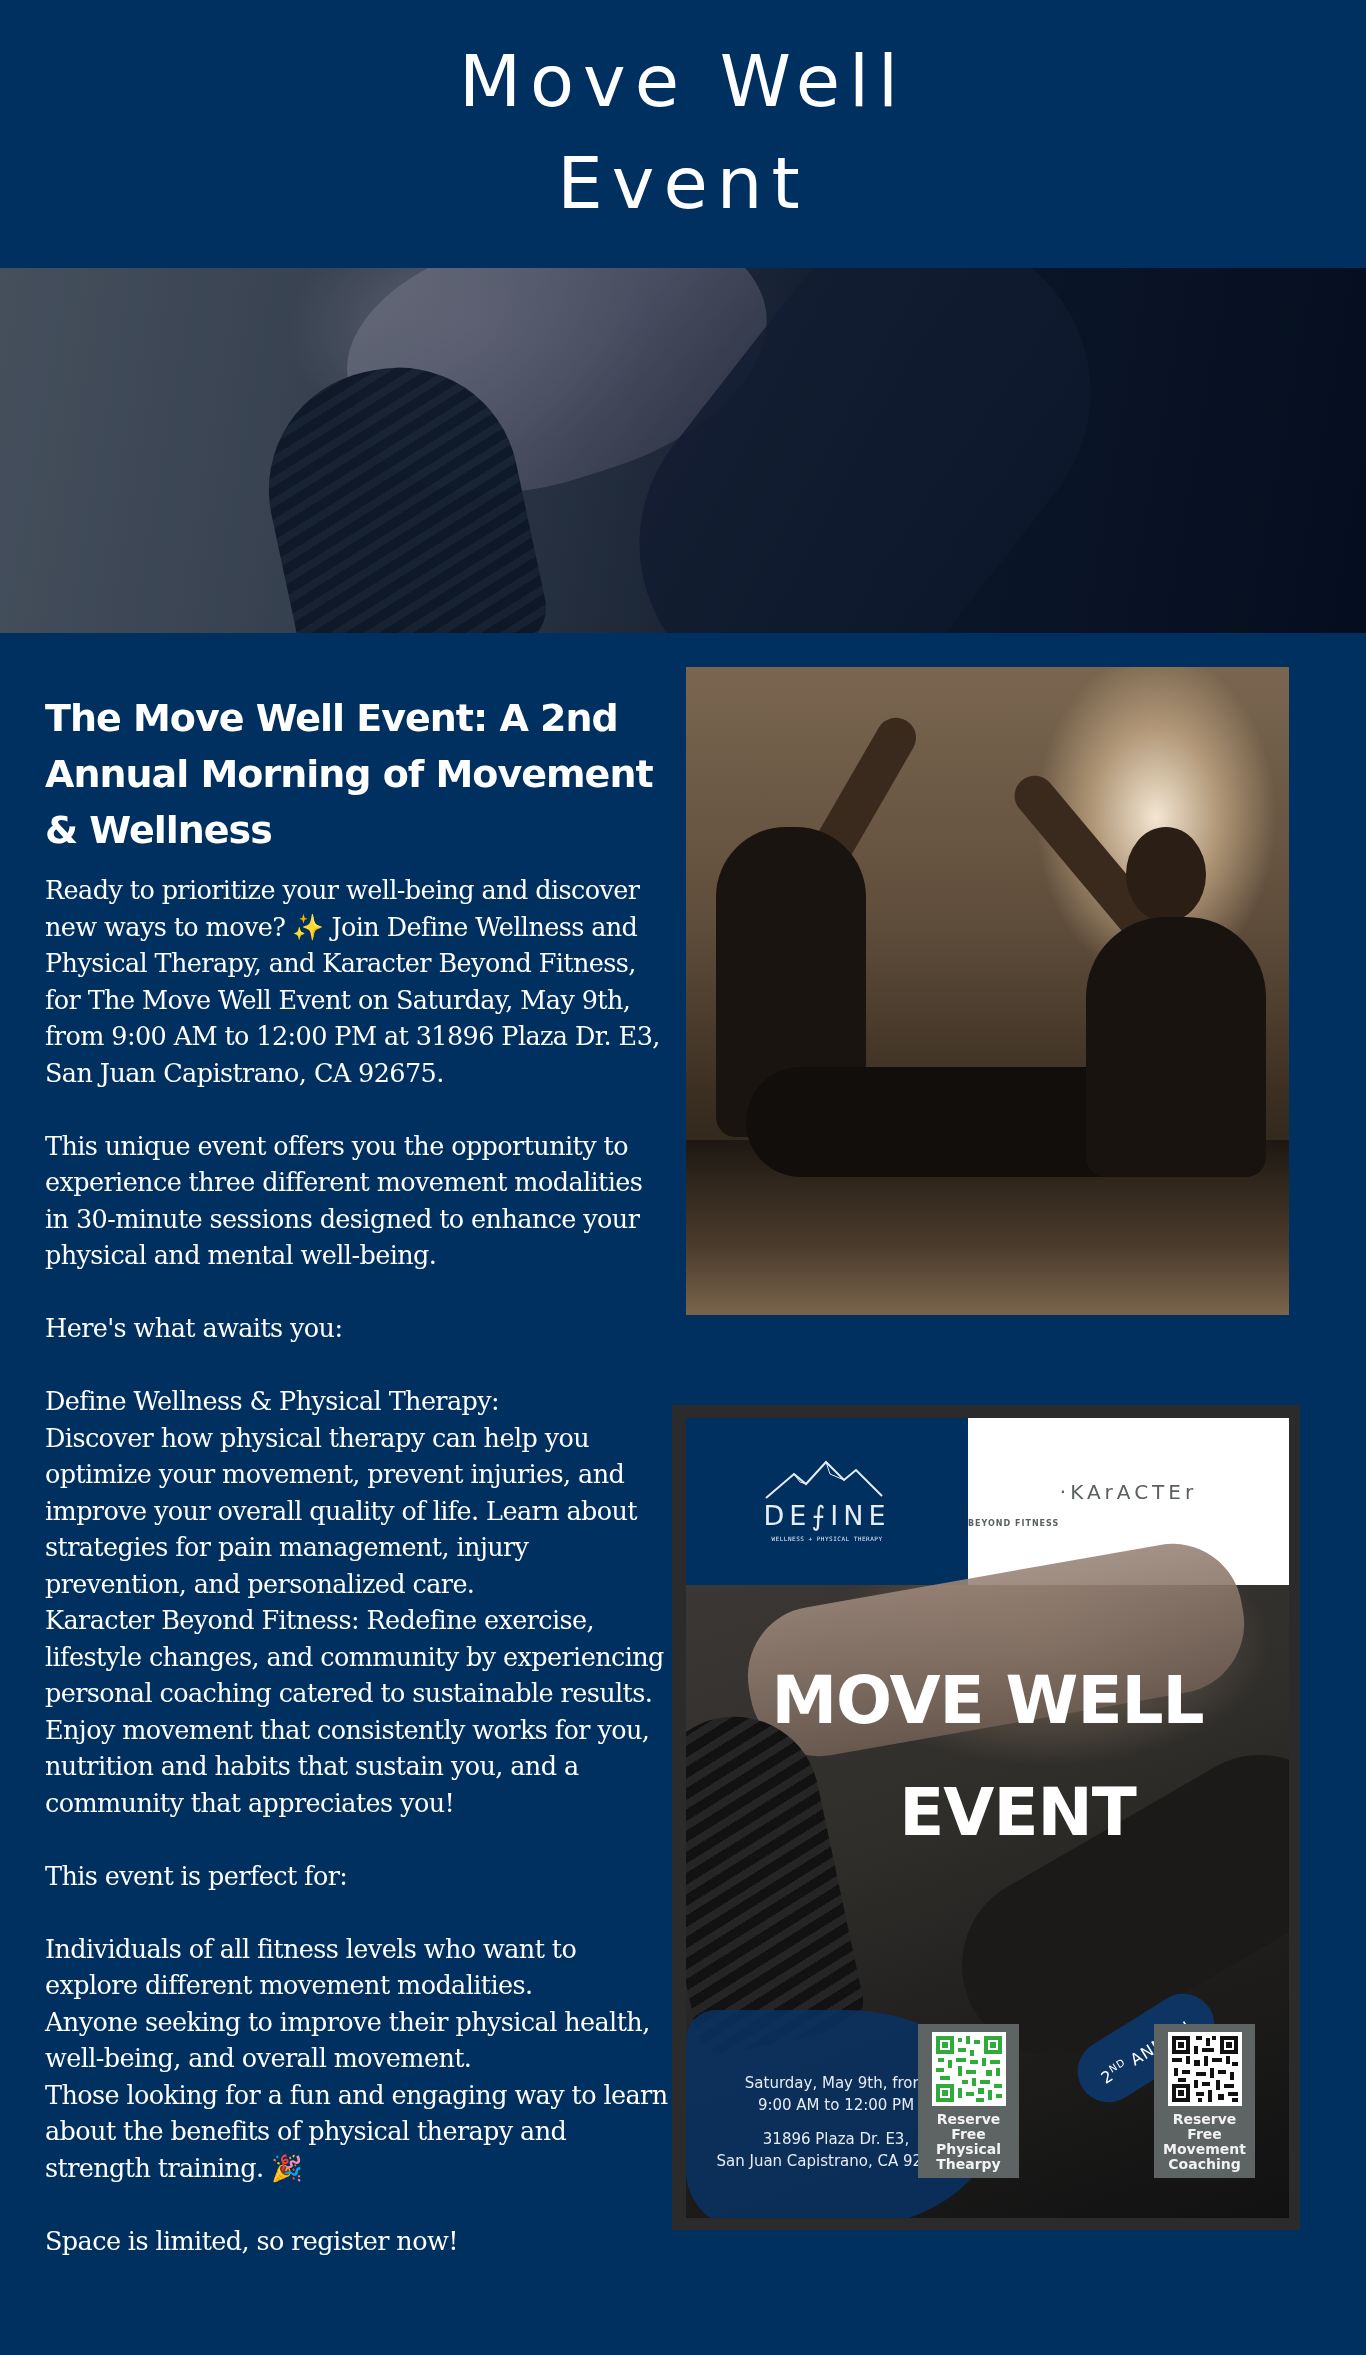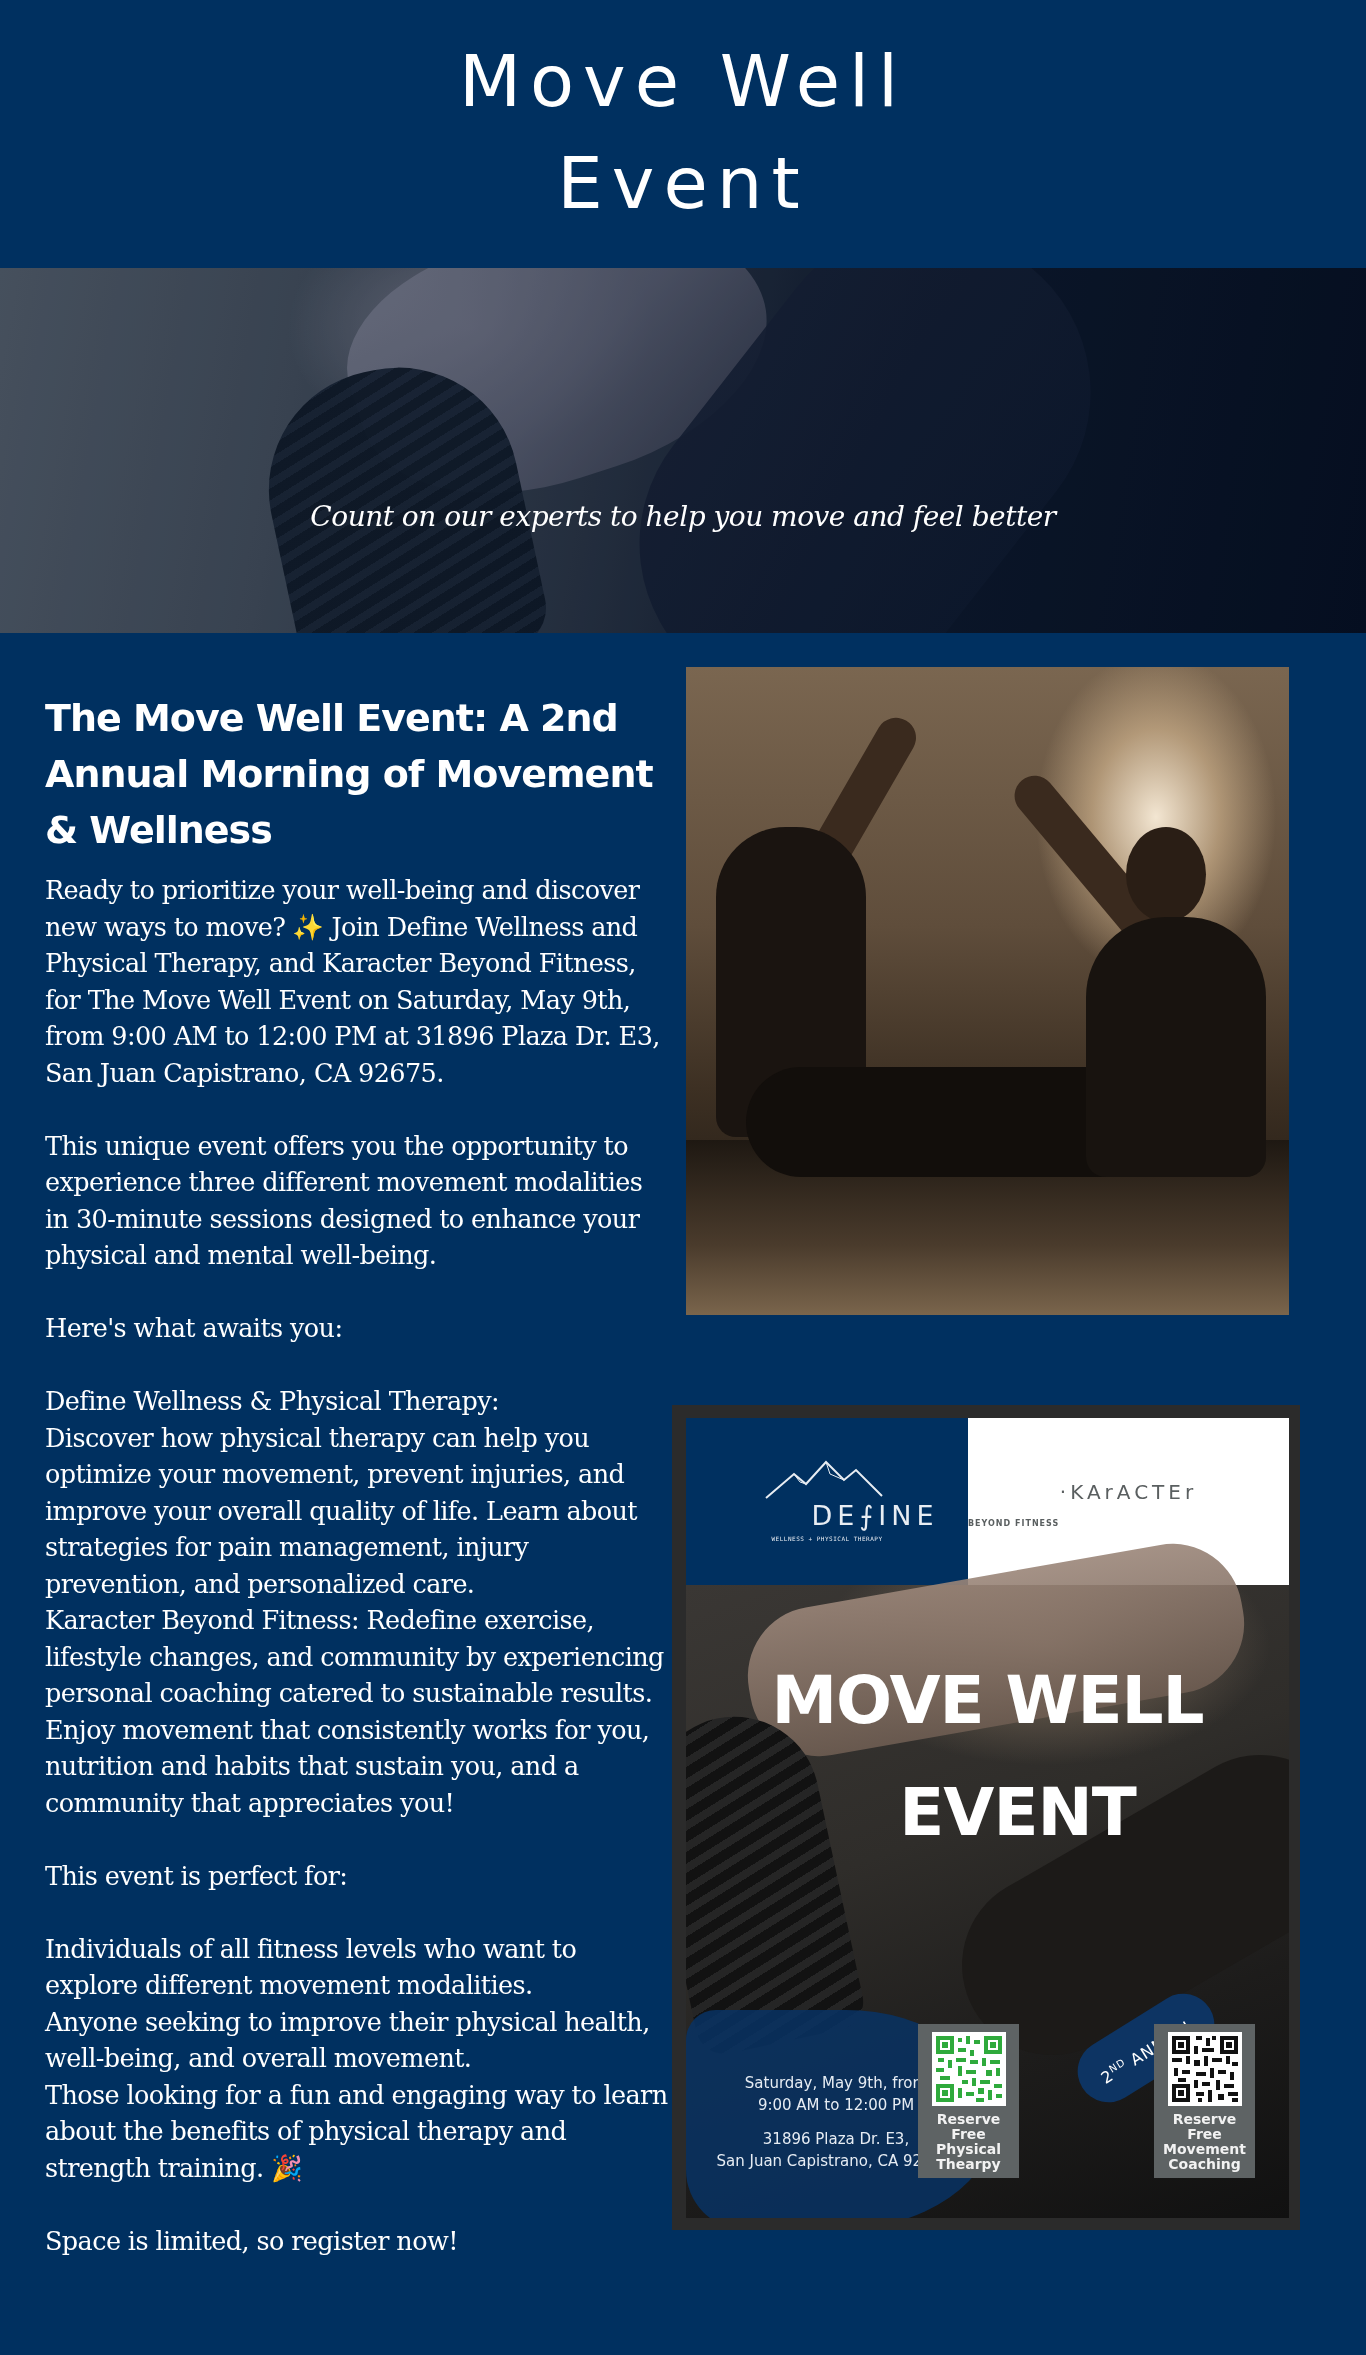"Count on our experts to" div.tagline { html: <div>Count on our experts to help you move and feel better</div> -> none }
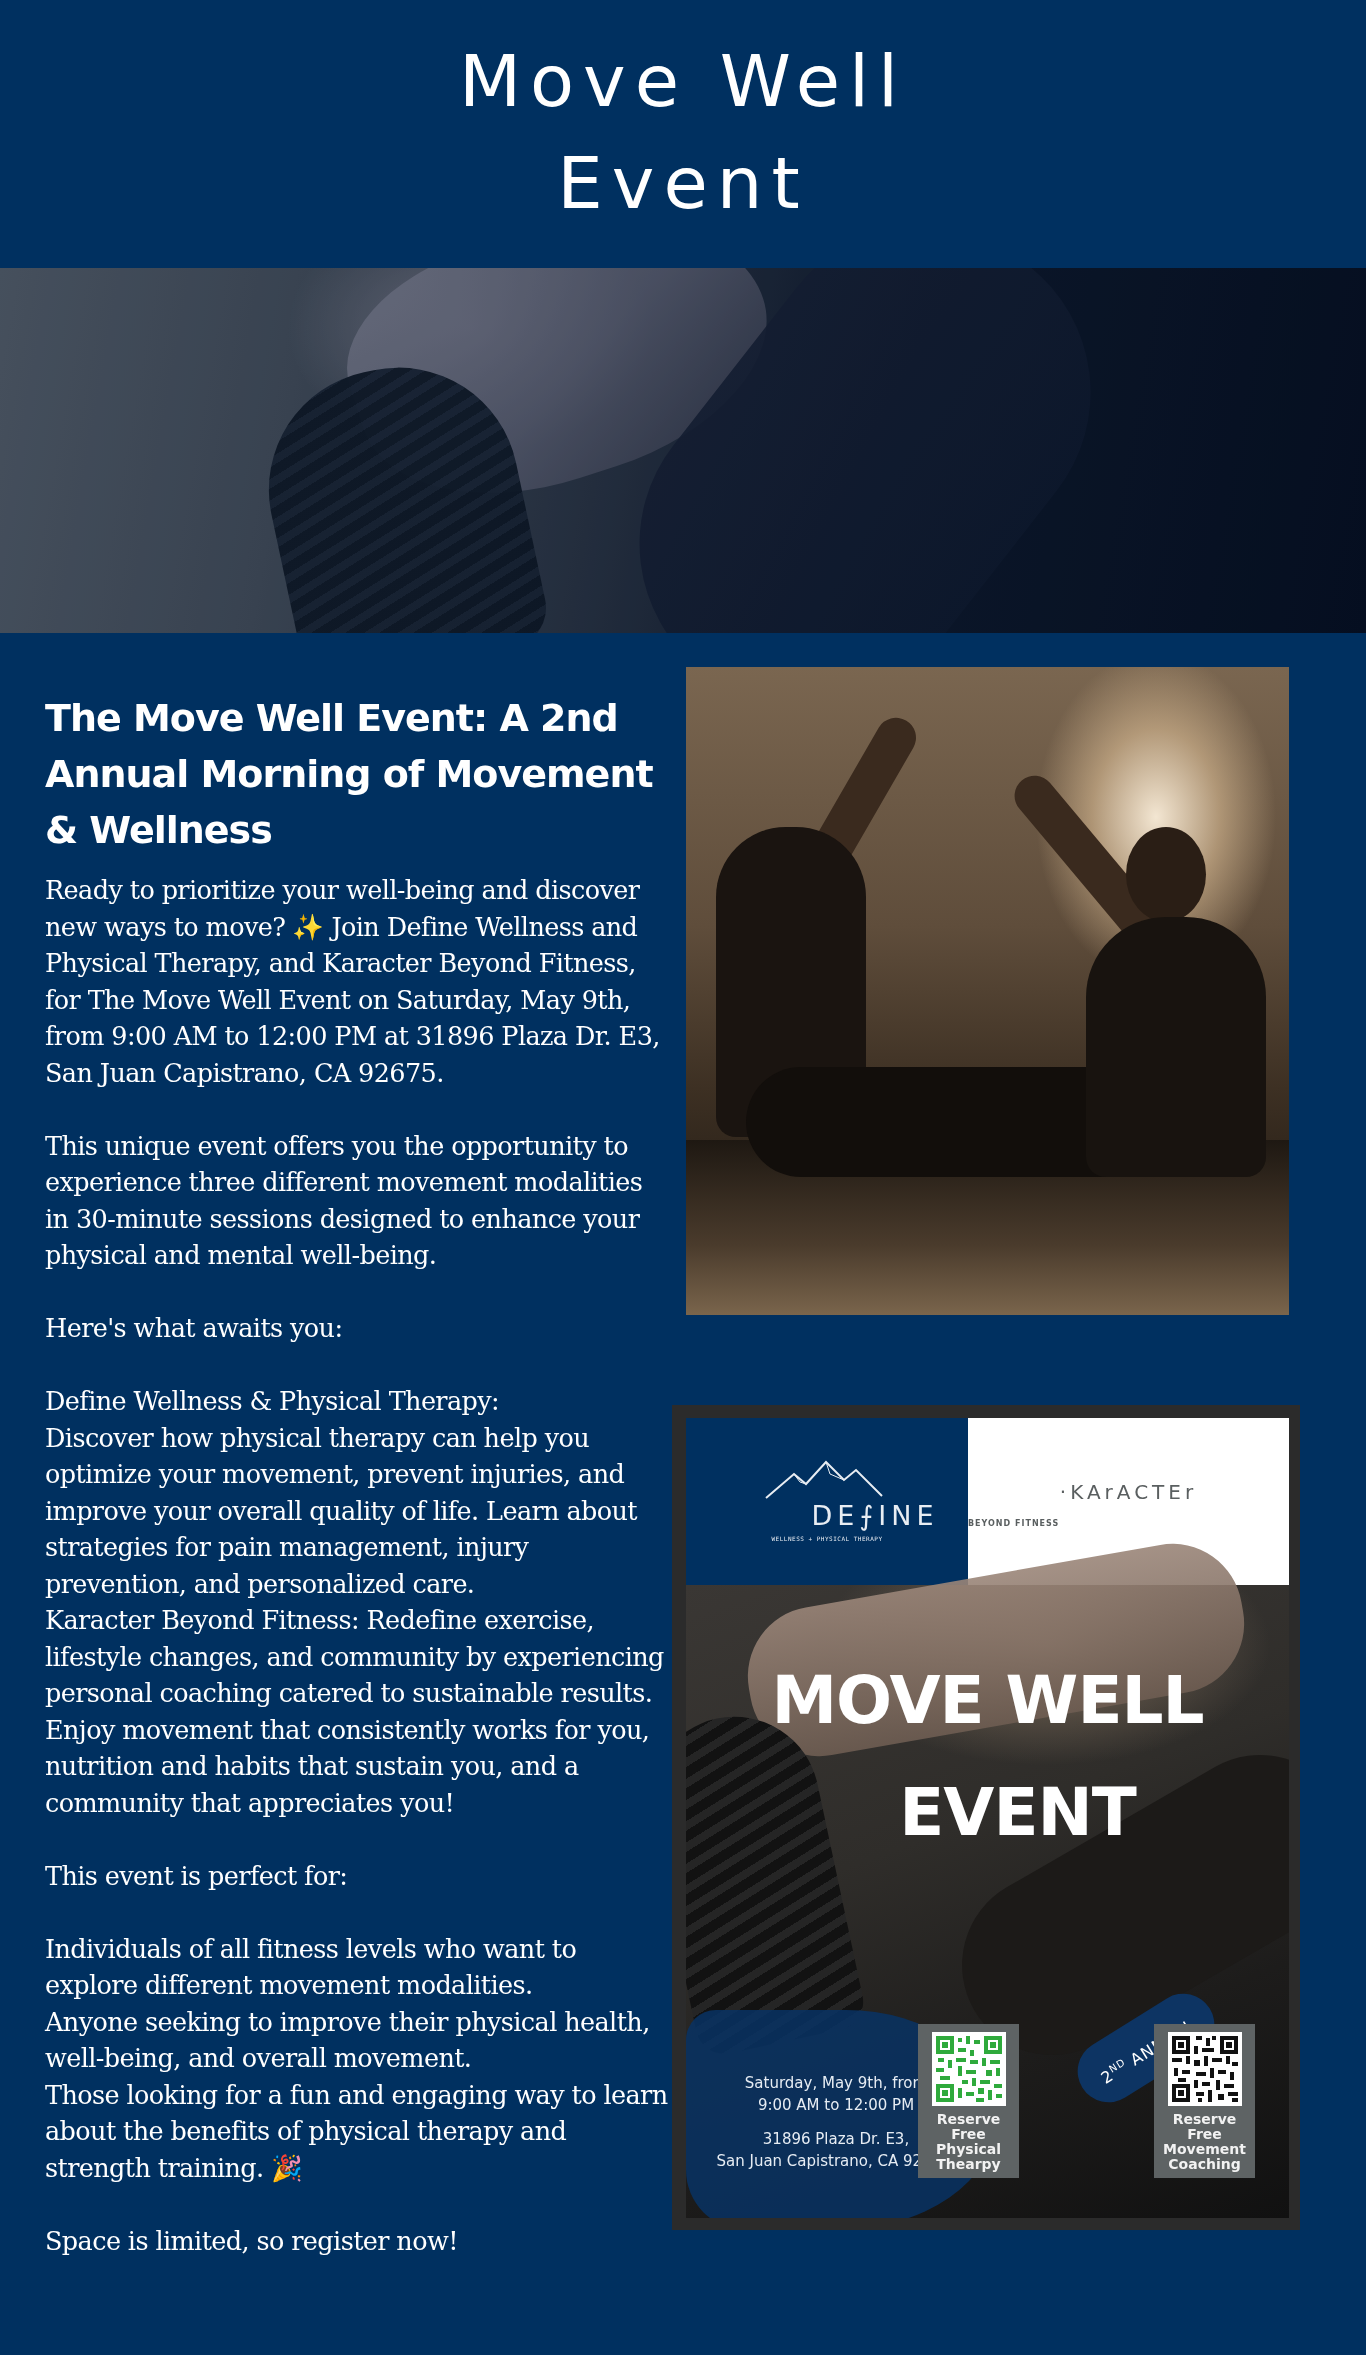"DE⨍INE" .define-word { margin-left: 48px -> none }
